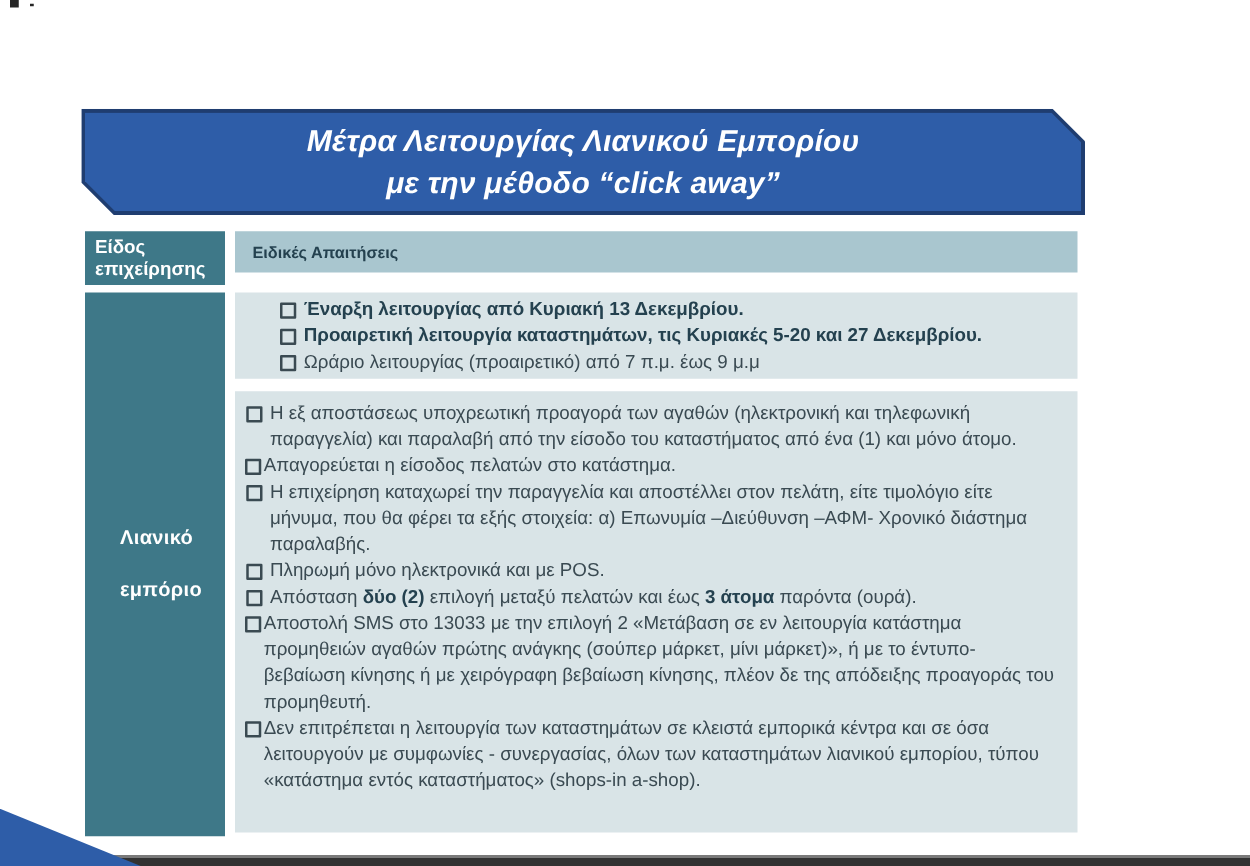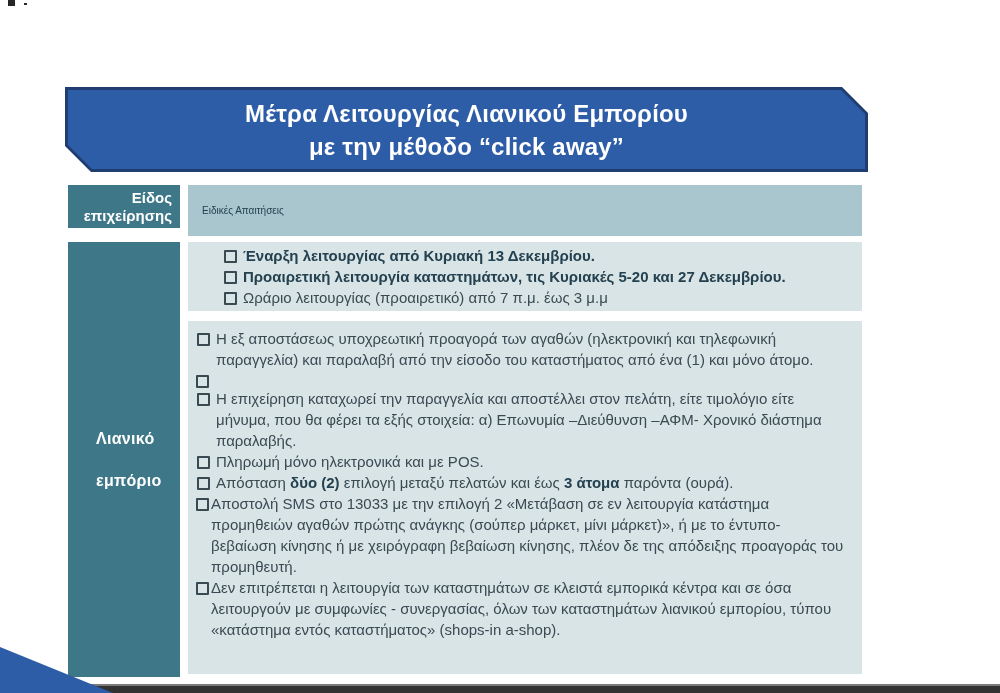"Μέτρα Λειτουργίας Λιανικού Εμπορίου" .banner-inner { font-style: none -> italic }
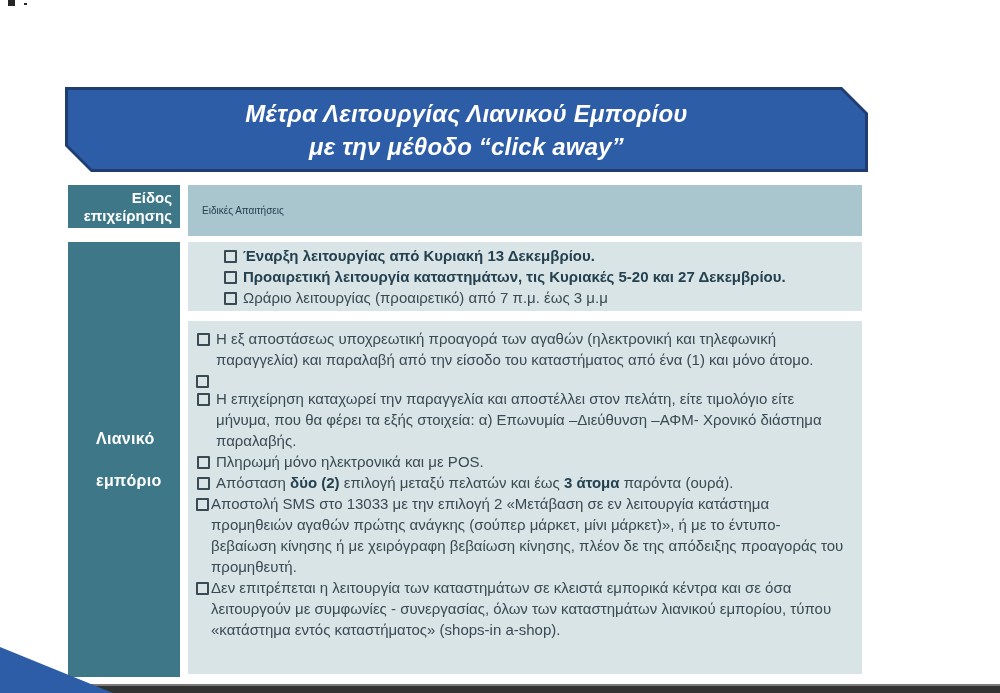"Είδος επιχείρησης" .cell-head-left { text-align: right -> left }
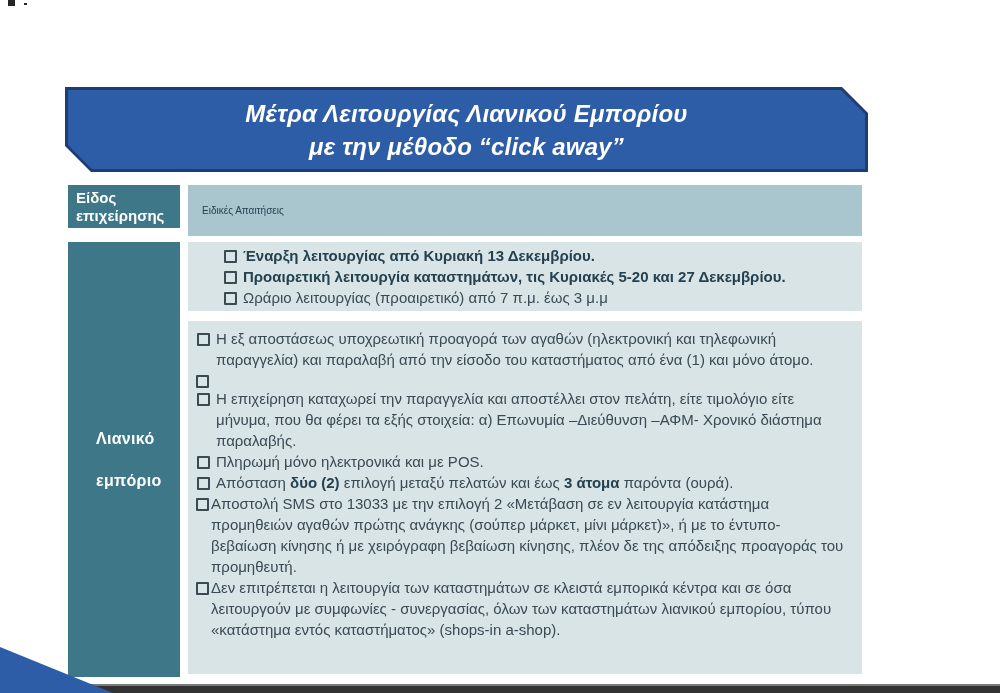"Ειδικές Απαιτήσεις" .cell-head-right { font-size: 10px -> 13px; font-weight: normal -> bold; height: 51px -> 33px }
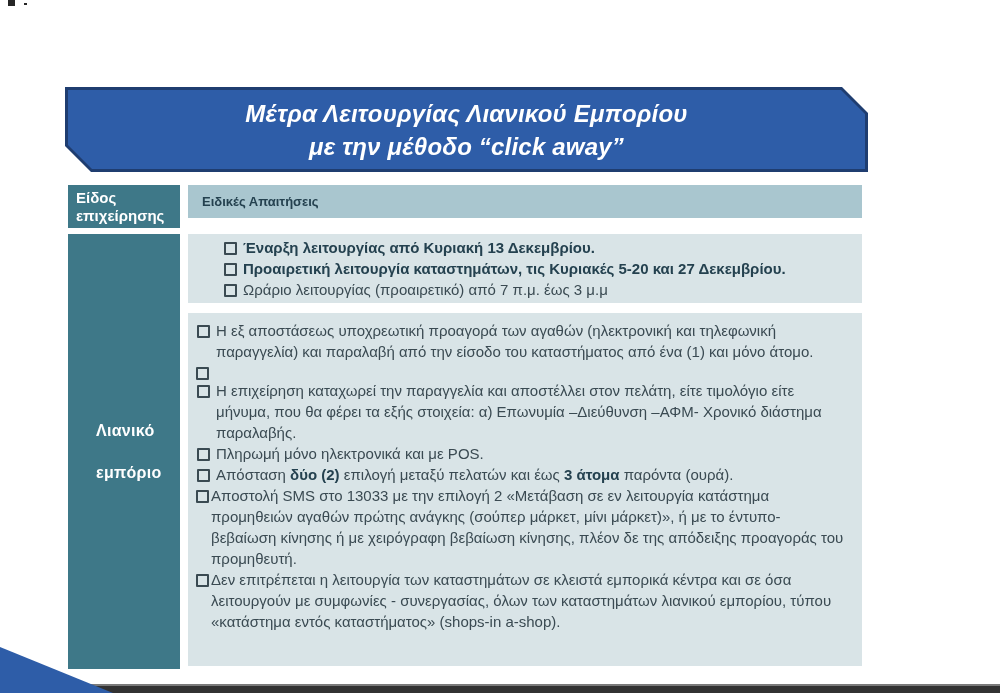"Ωράριο λειτουργίας (προαιρετικό) από 7" span { text: 3 -> 9 }
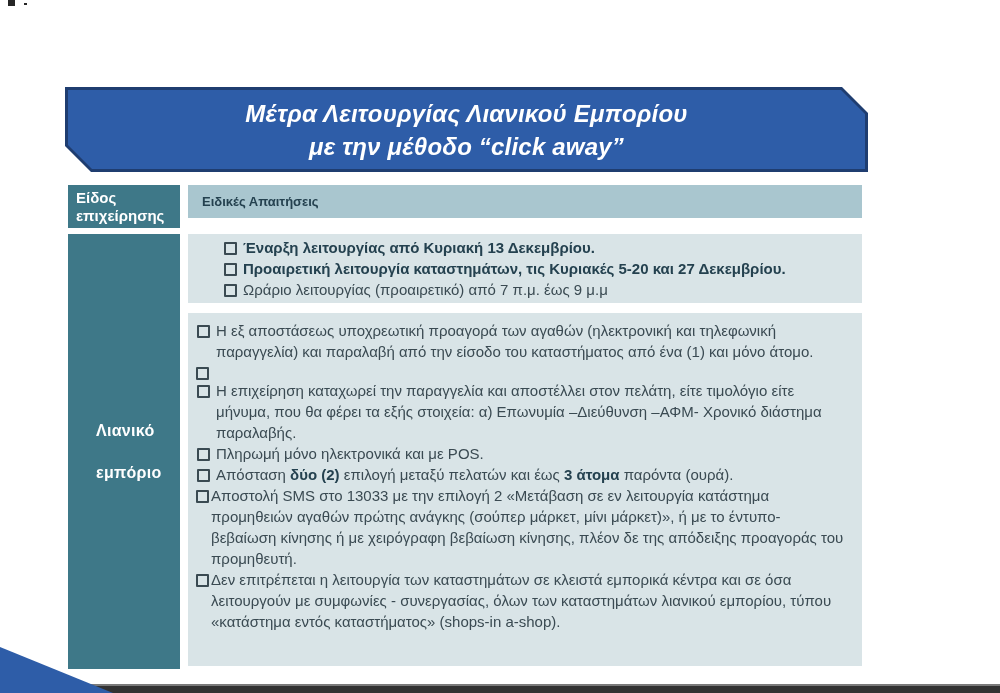"Απαγορεύεται η είσοδος πελατών στο" span.req-text { html: none -> <span><span>Απαγορεύεται η είσοδος πελατών στο κατάστημα.</span></span> }
